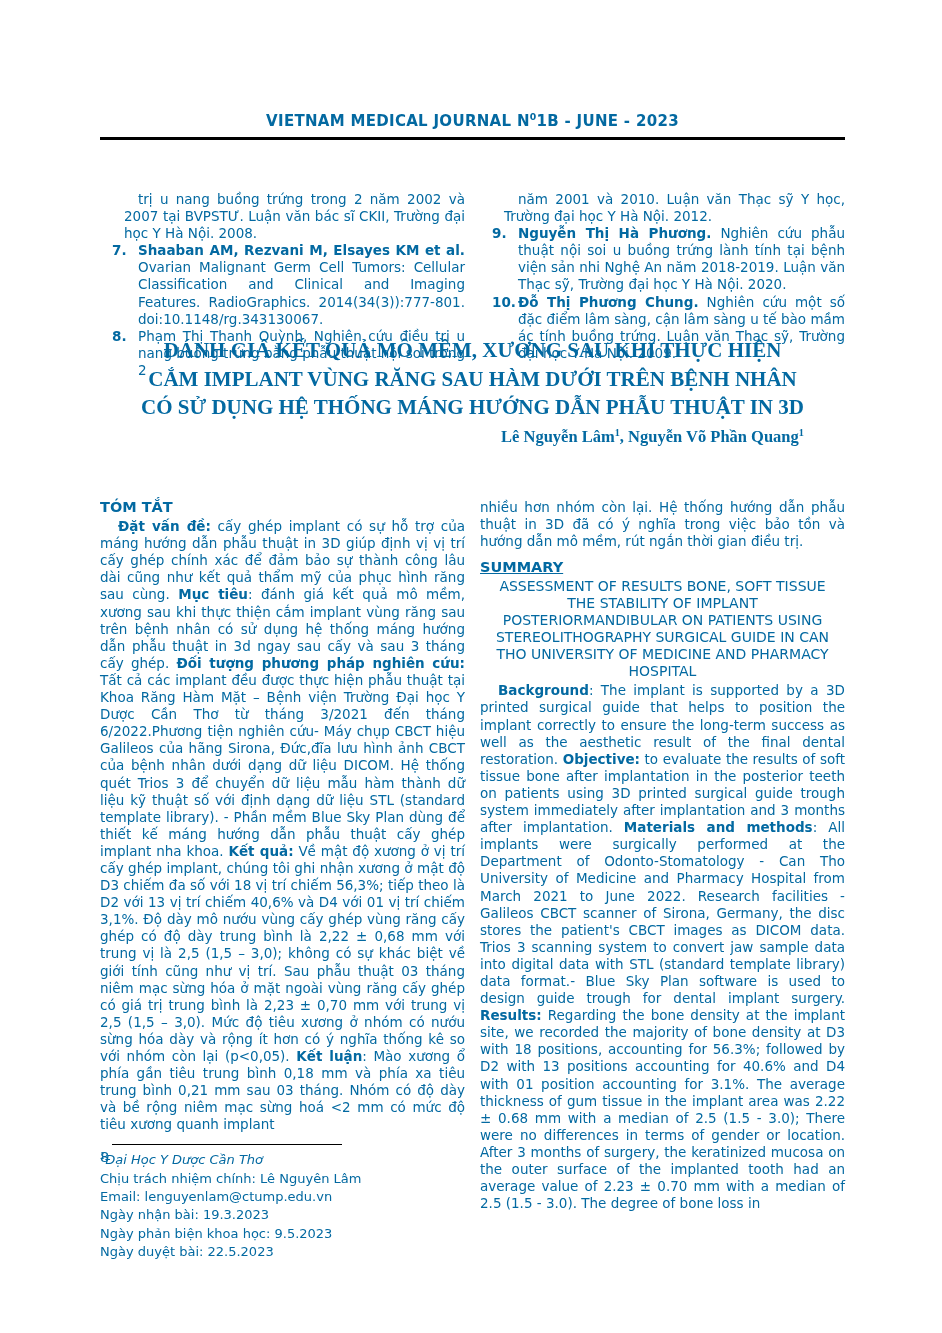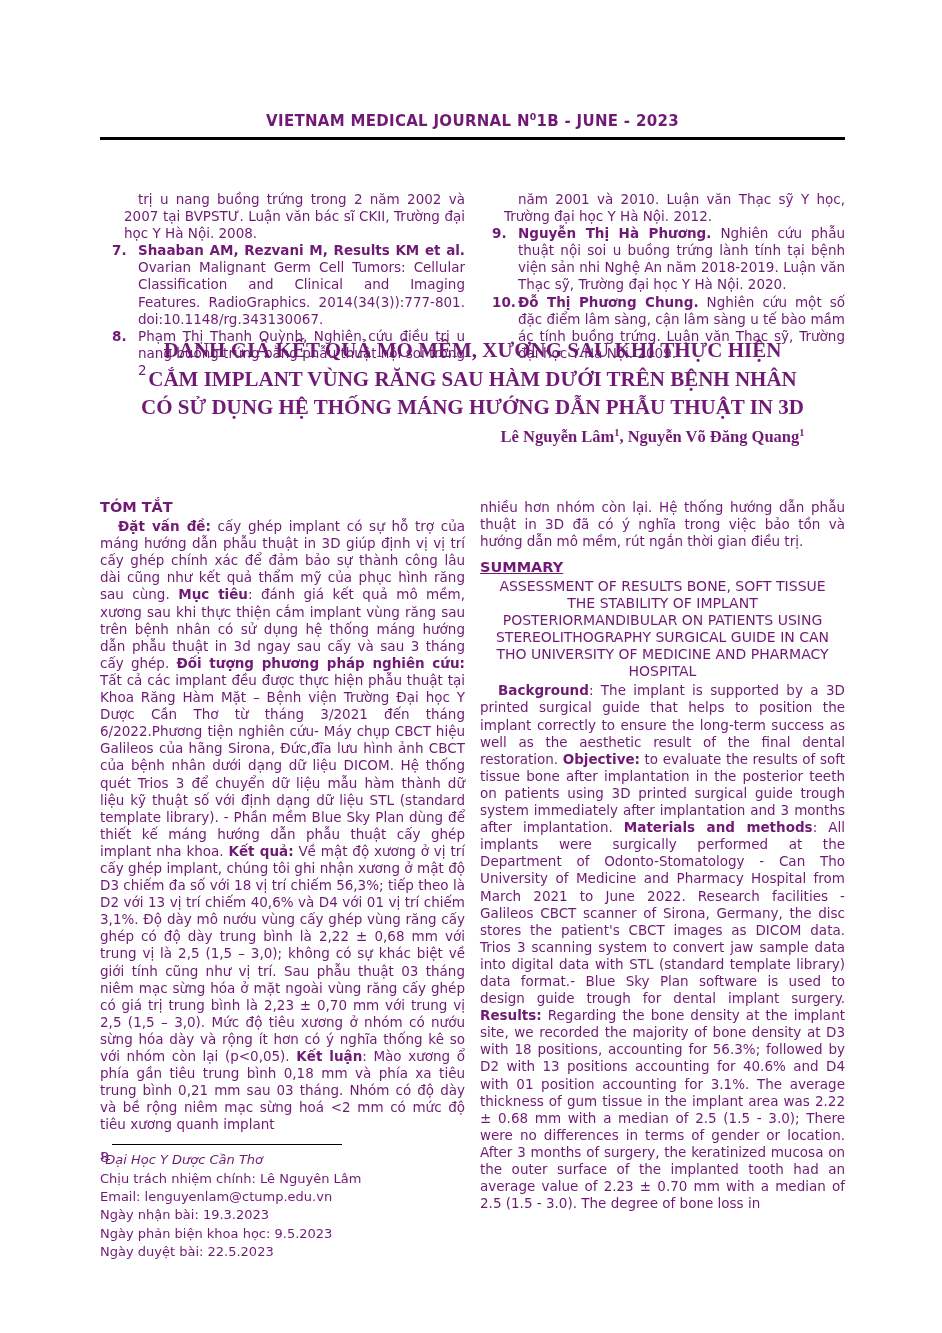"VIETNAM MEDICAL JOURNAL N01B -" .page { color: #701a75 -> #0369a1 }
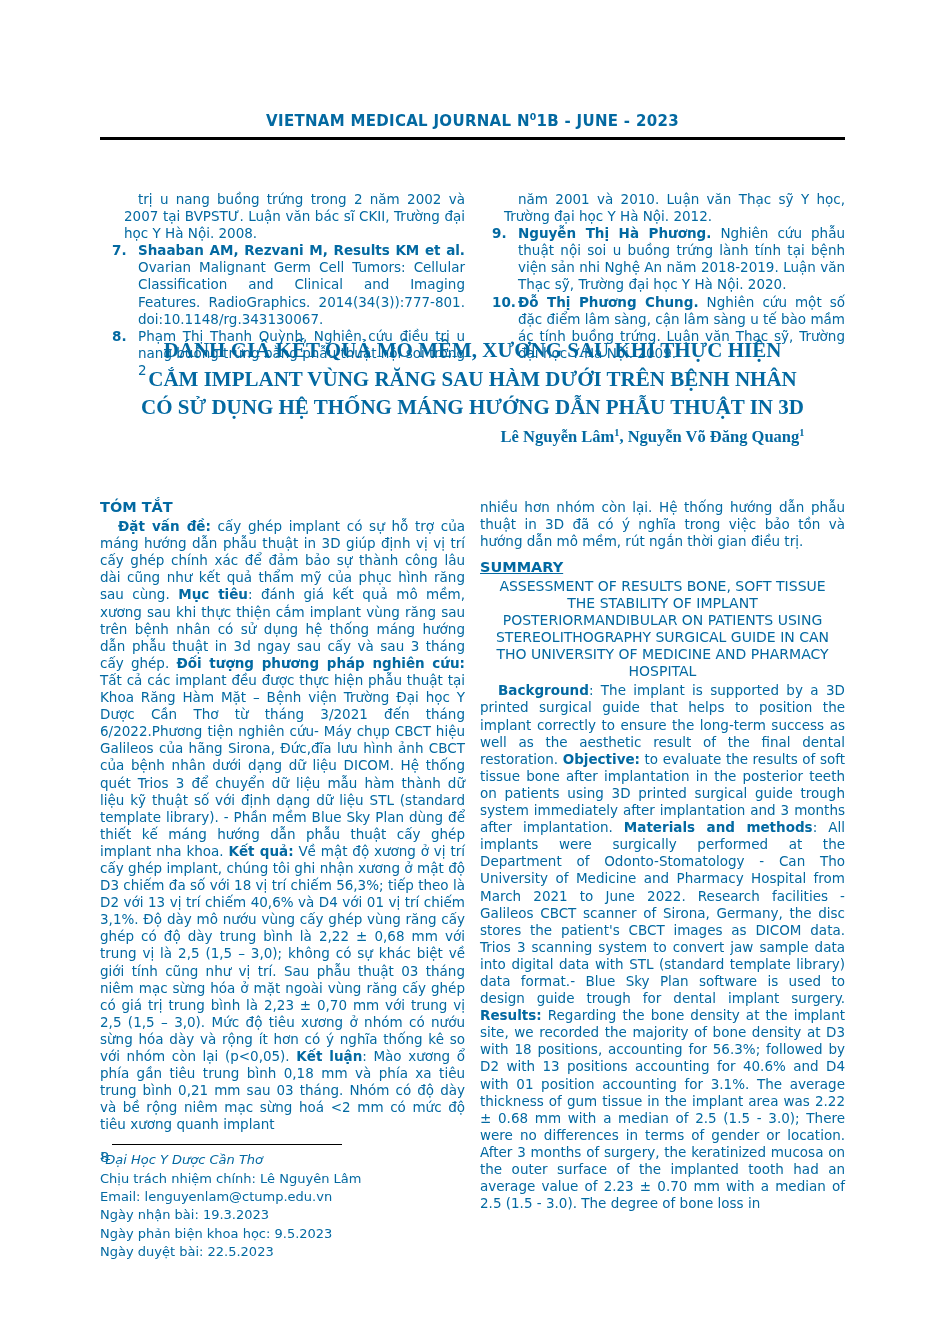"Shaaban AM, Rezvani M, Results" span { text: Results -> Elsayes }
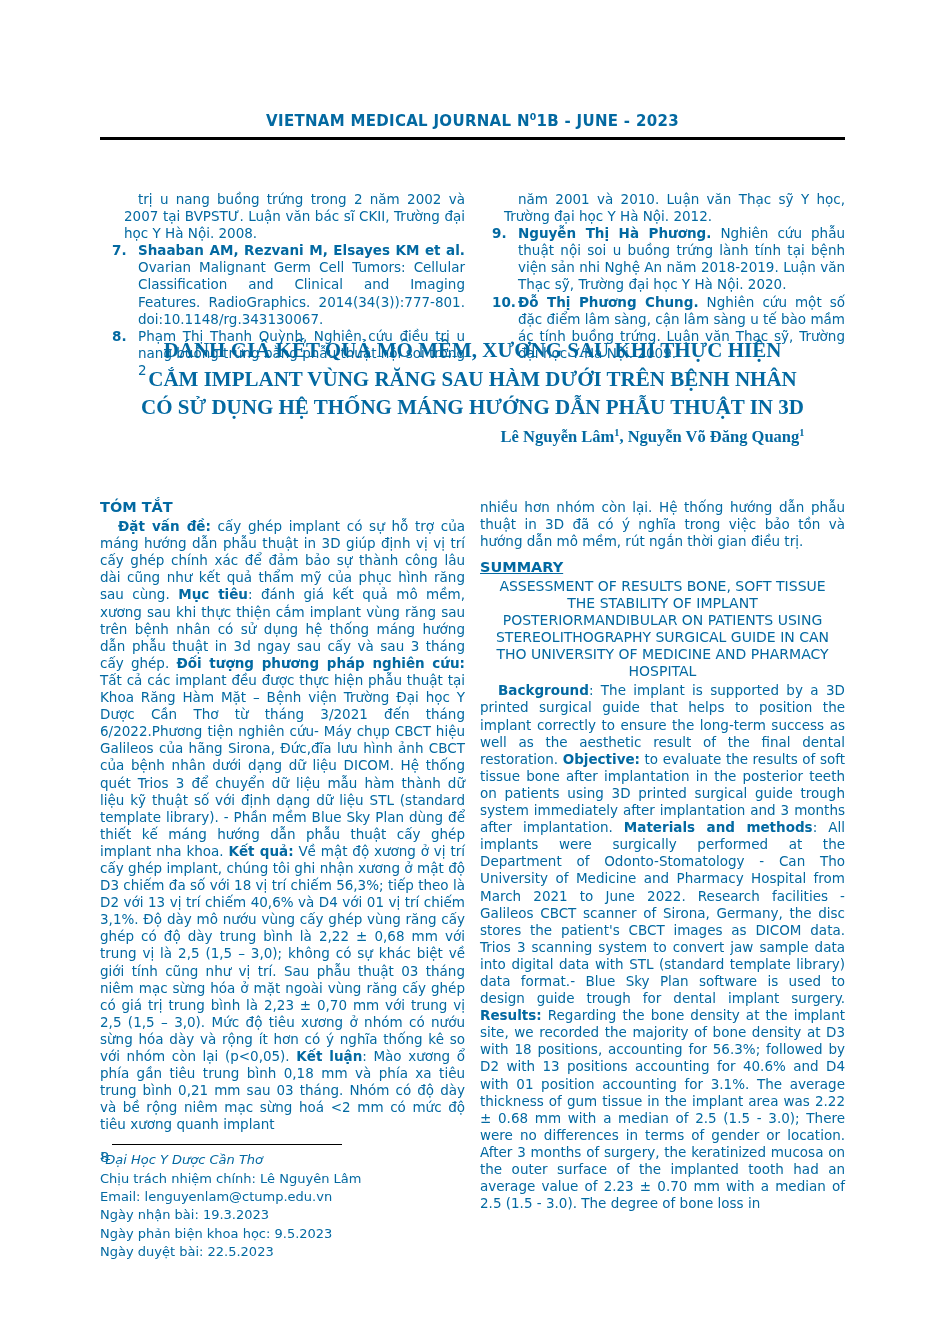", Nguyễn Võ Đăng Quang" span { text: Đăng -> Phần }
